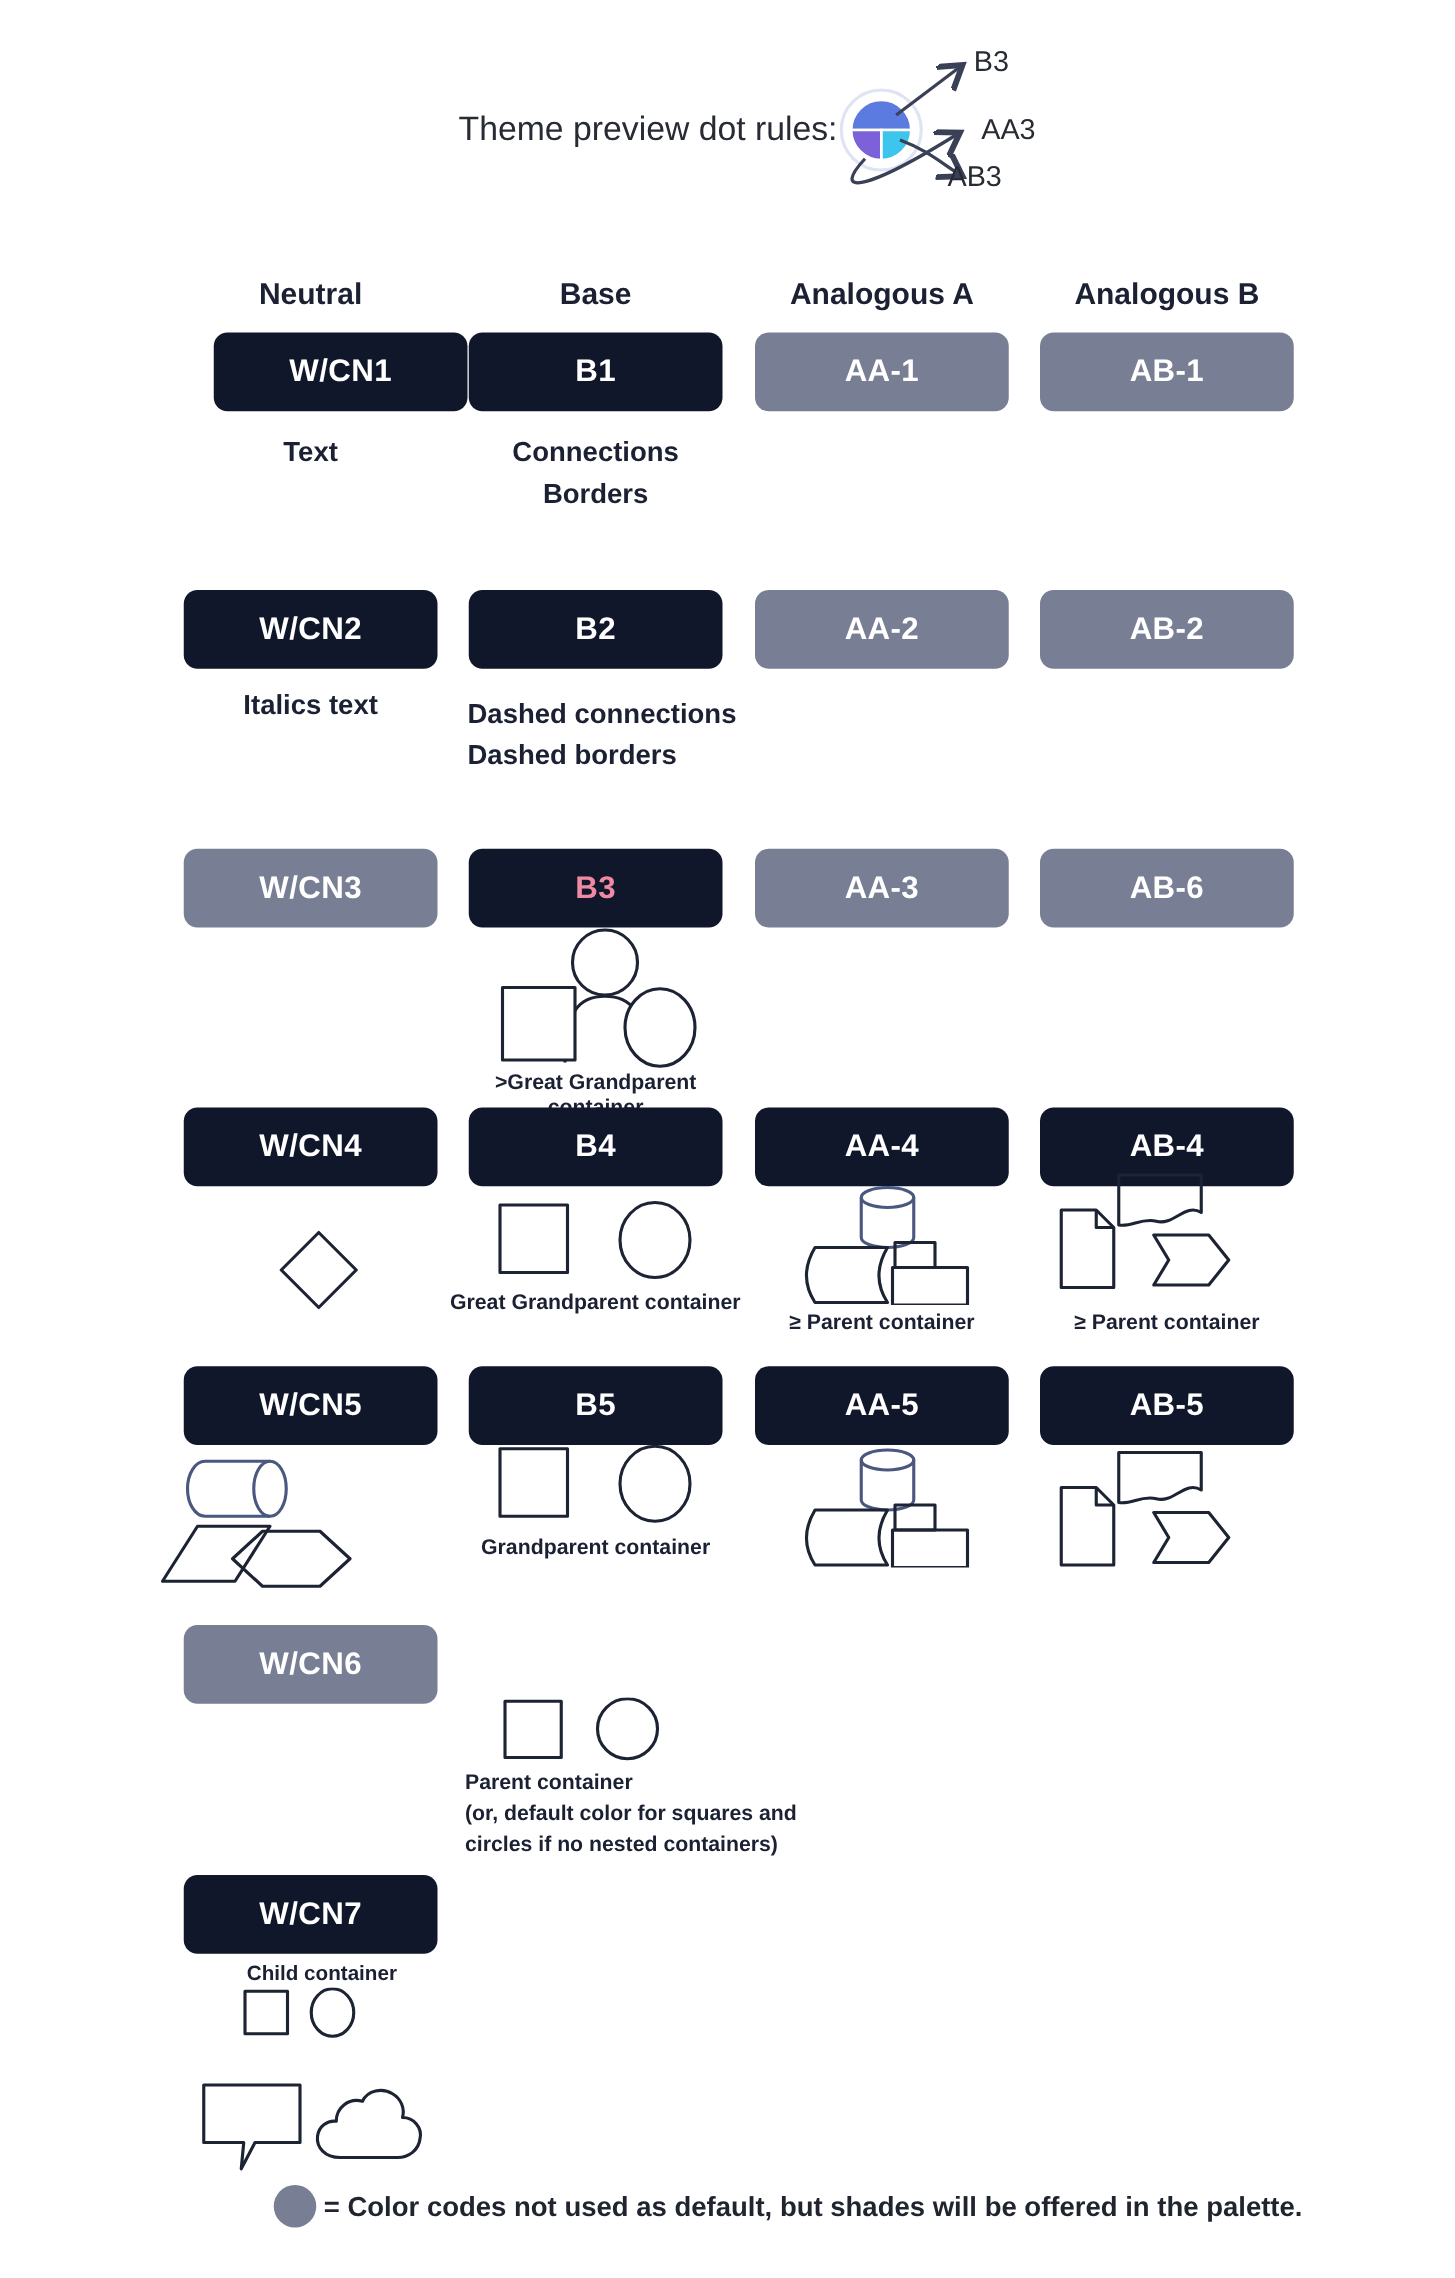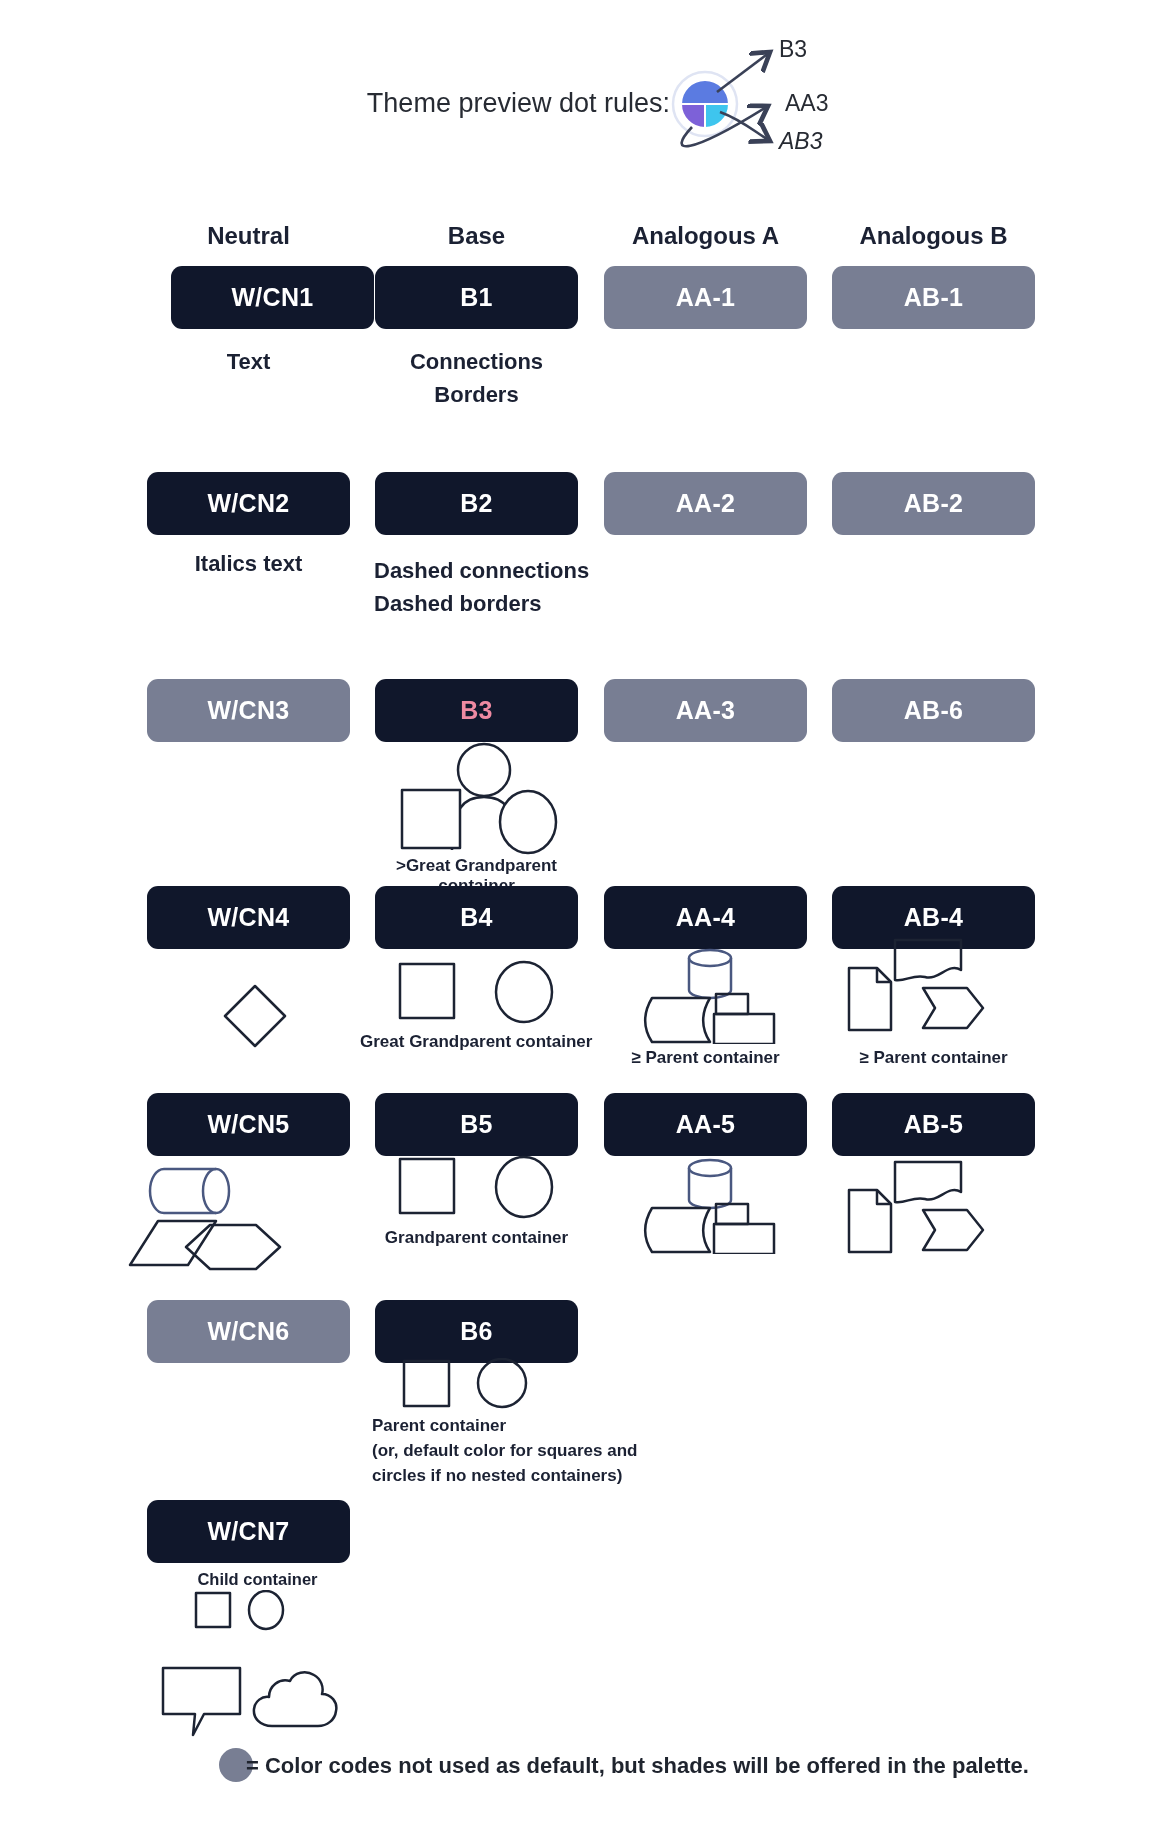"AB3" div.abs { font-style: italic -> none; left: 779px -> 758px }
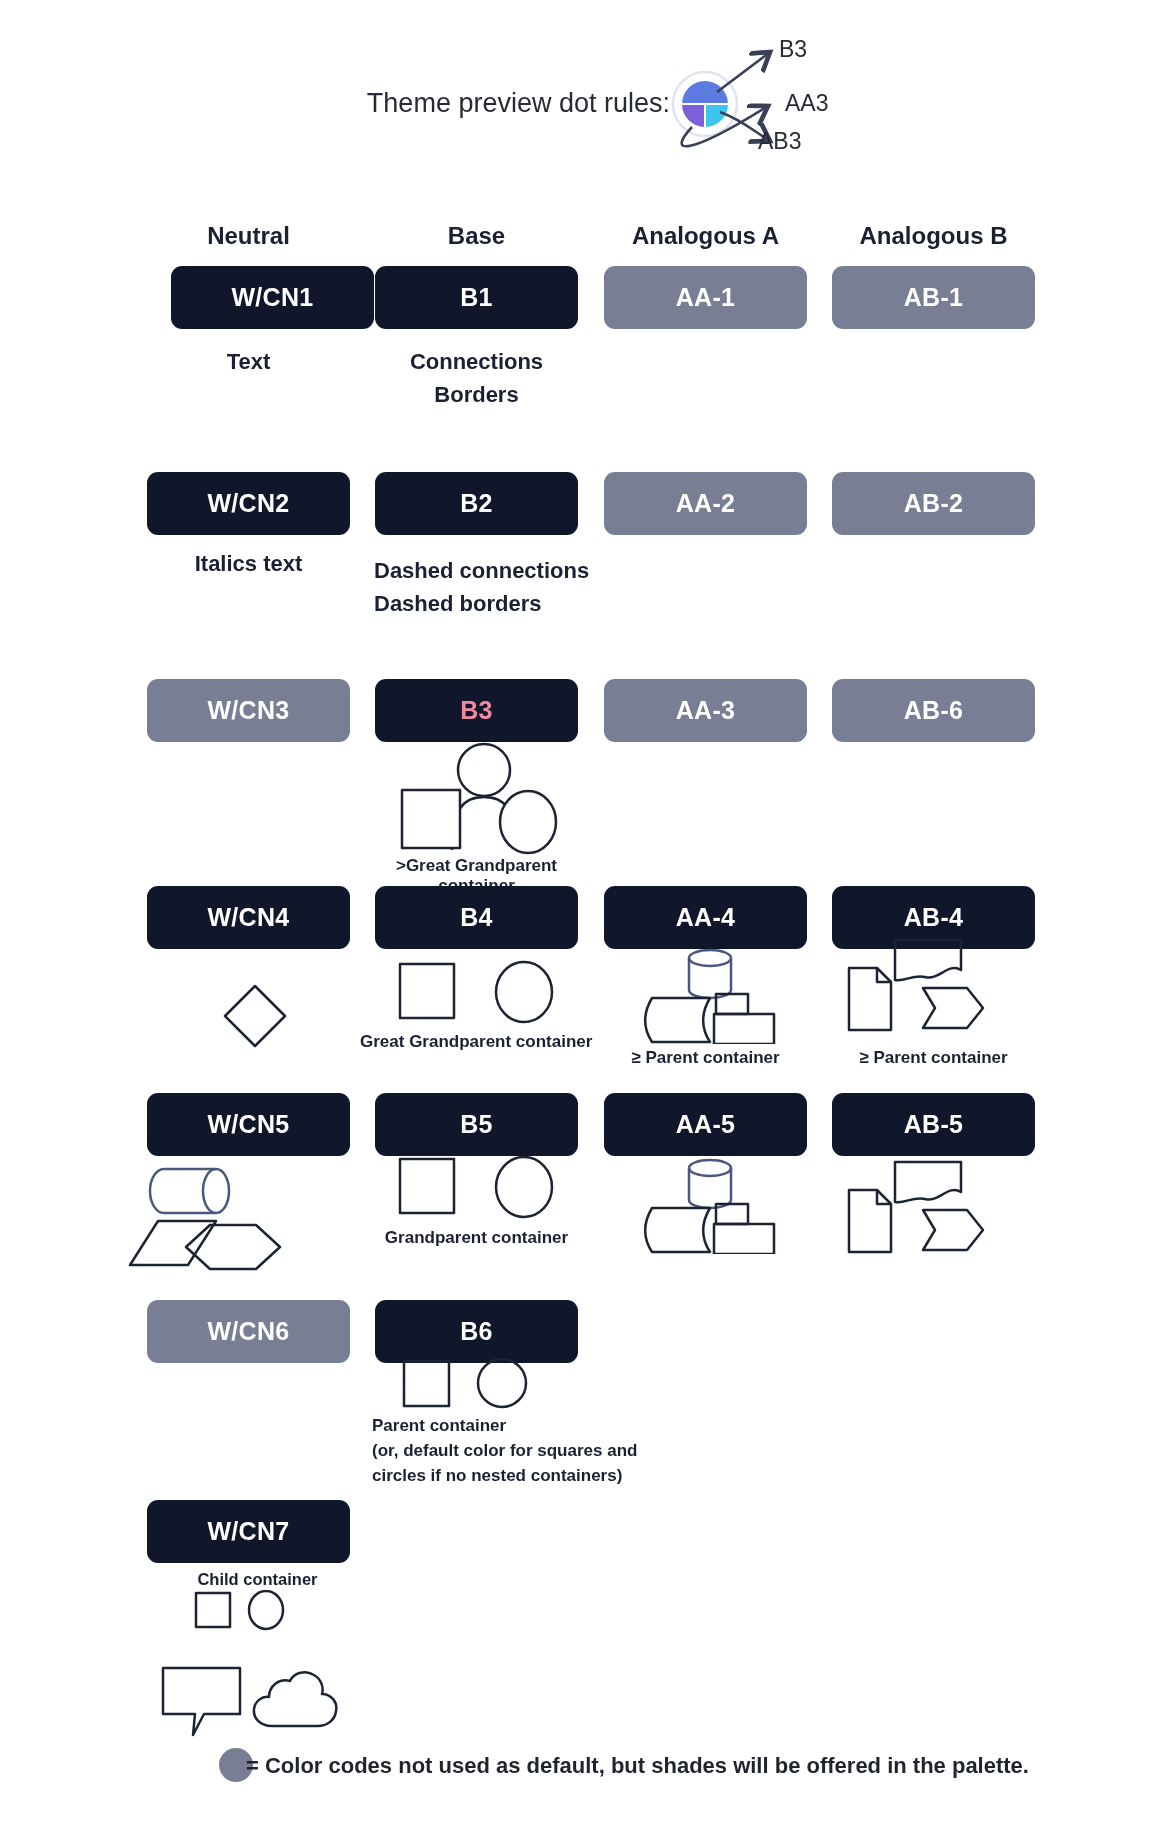"B6" div.abs { html: <div> <span>B6</span> </div> -> none }
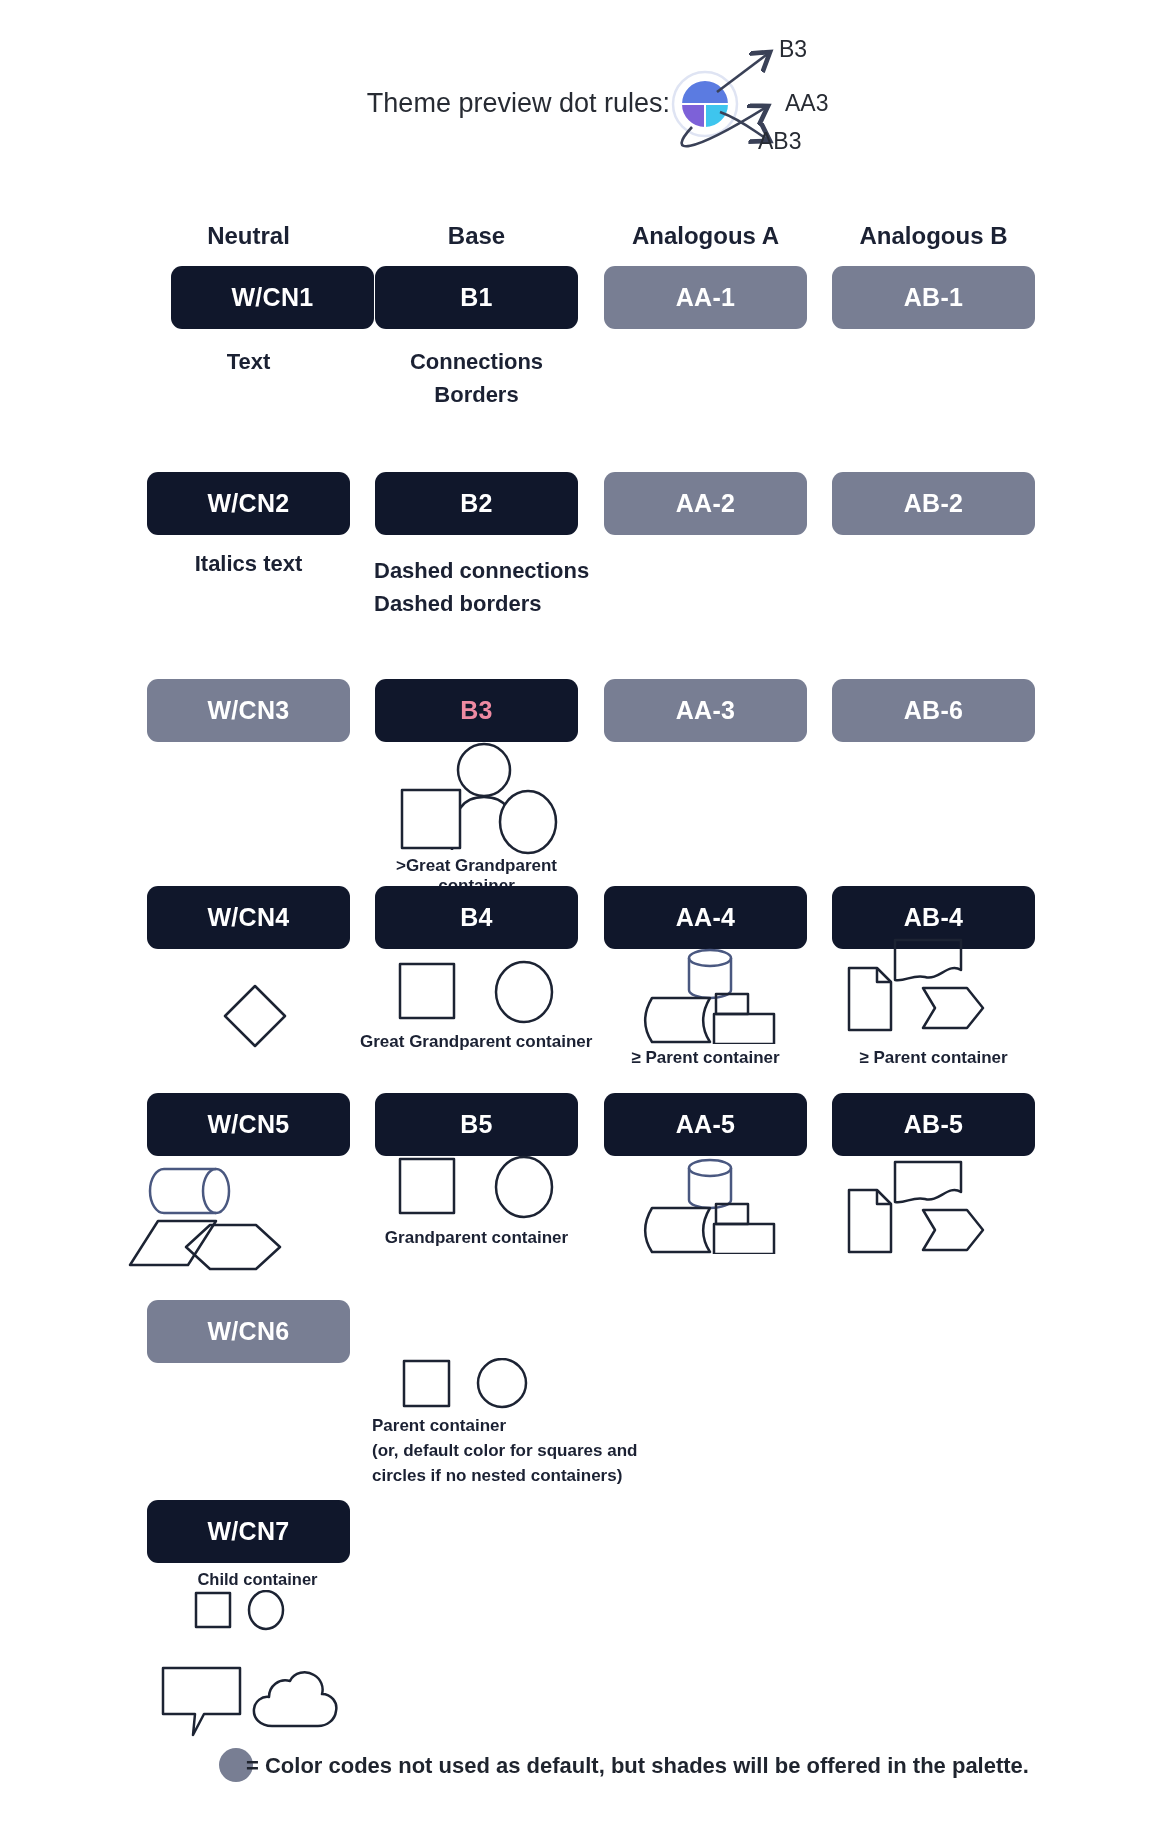"= Color codes not used" div.abs { left: 246px -> 259px }
